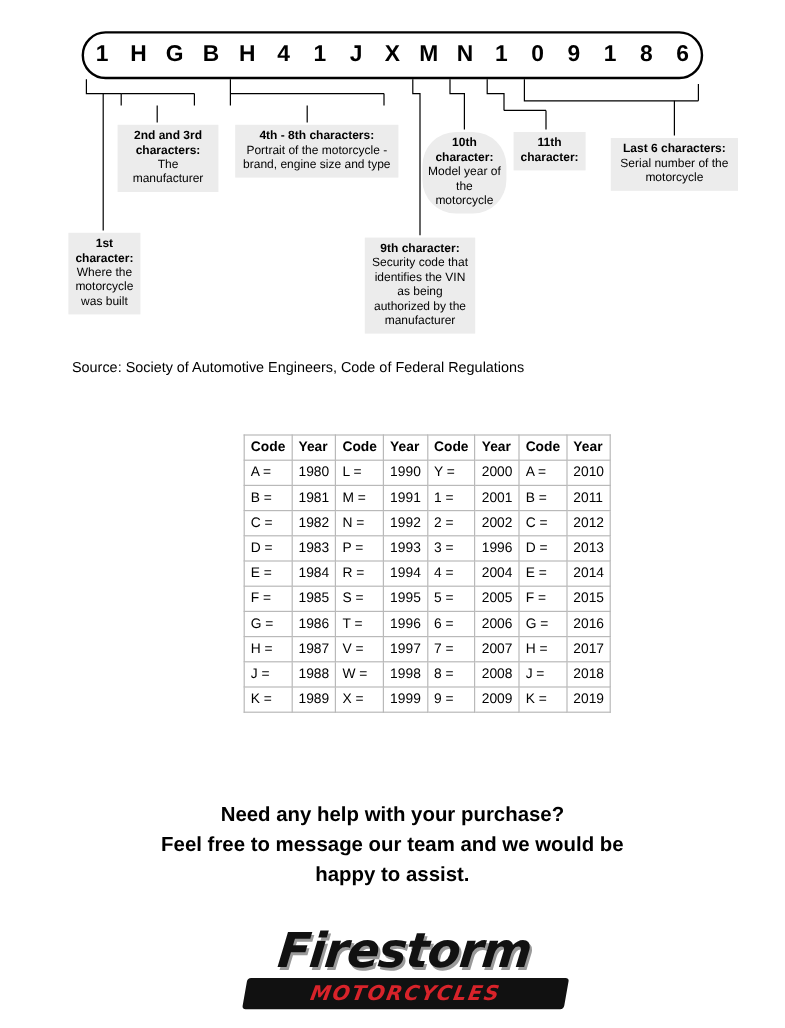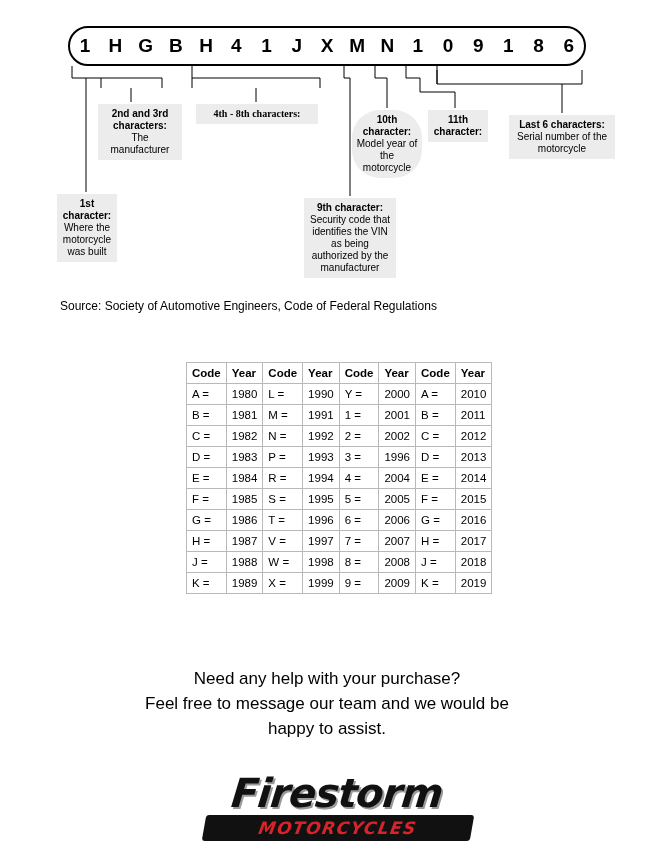"4th - 8th characters:" #callout-3 { font-family: Liberation Serif, serif -> none; width: 122px -> 136px }
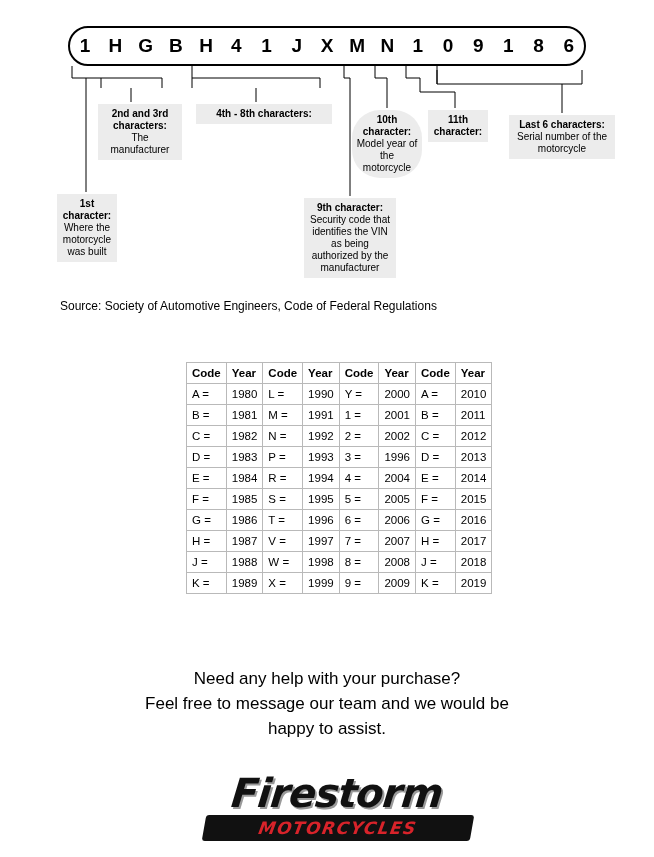"Portrait of the motorcycle -" span { html: none -> <span>Portrait of the motorcycle - brand, engine size and type</span> }
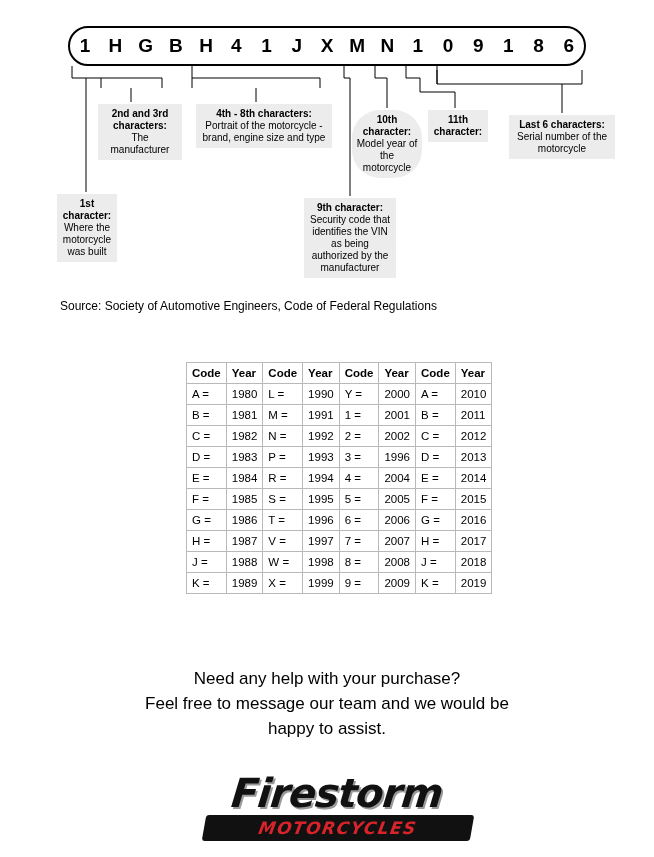"Code" table#year-table { margin-left: none -> 17px }
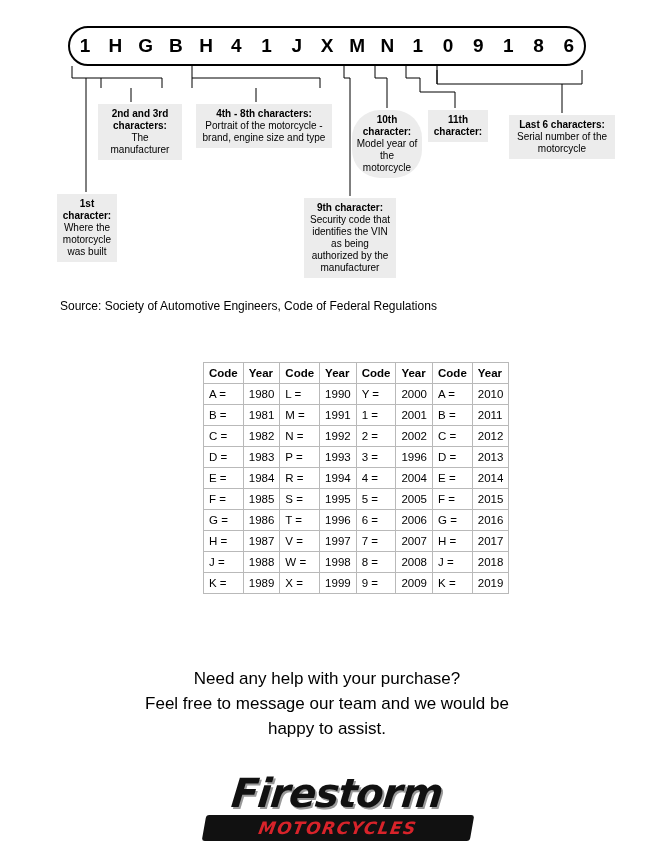"Need any help with your" #help-text { font-weight: normal -> bold }
